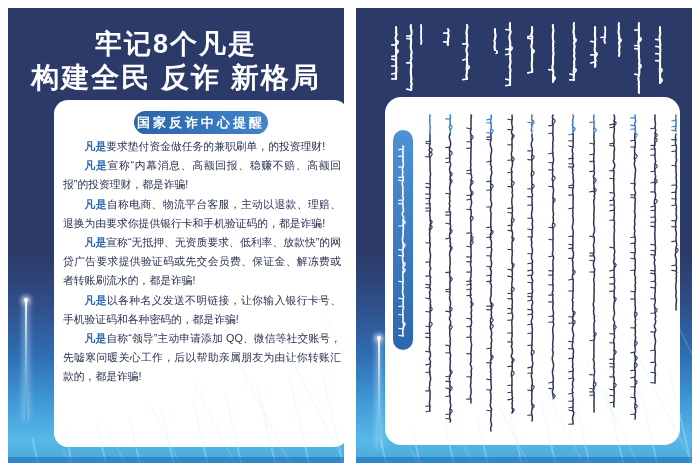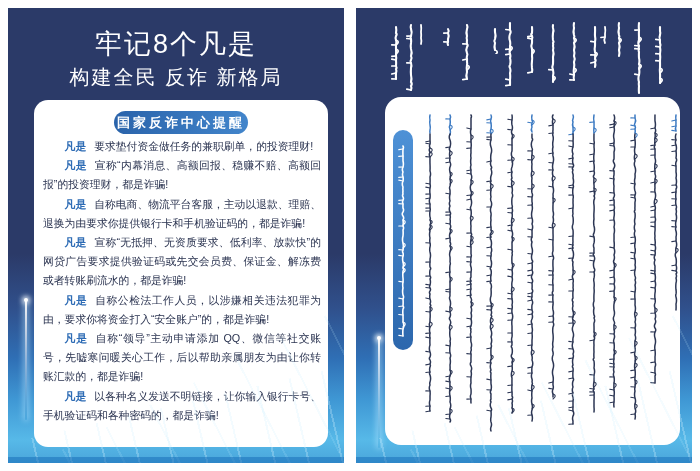"牢记8个凡是" .title { font-weight: normal -> bold }
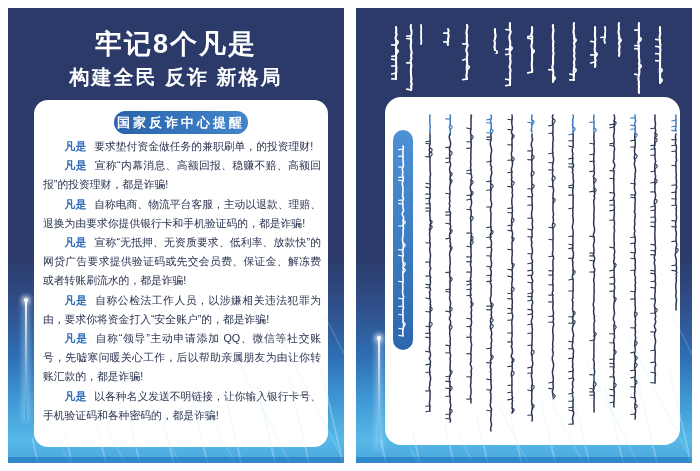"构建全民 反诈 新格局" .title .t2 { font-size: 20px -> 28px }
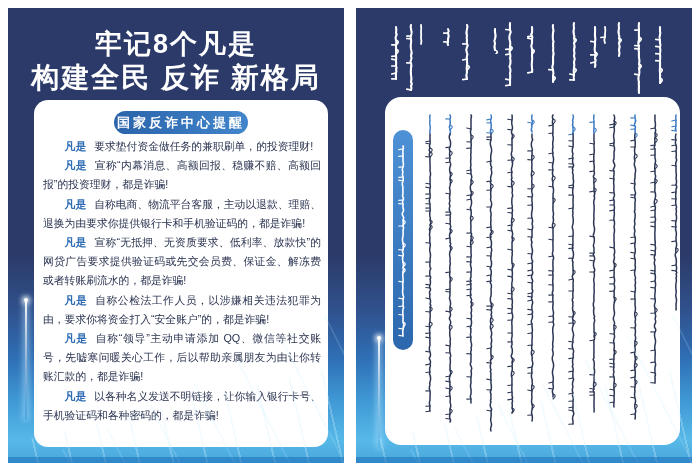"国家反诈中心提醒" .left-panel { left: 26px -> 46px }
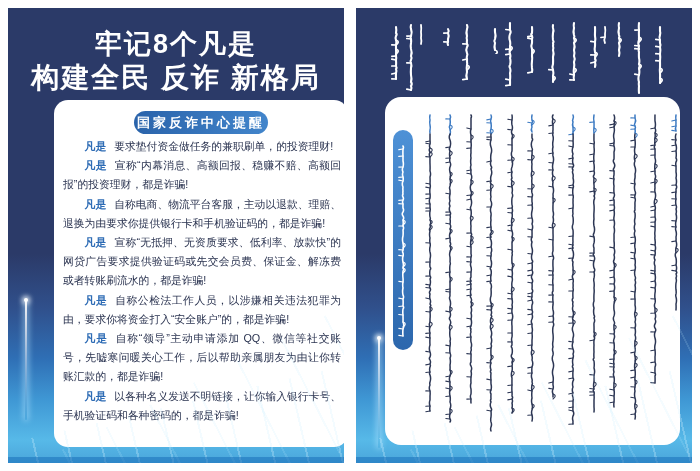"凡是" .items .kw { margin-right: 8px -> 0 }
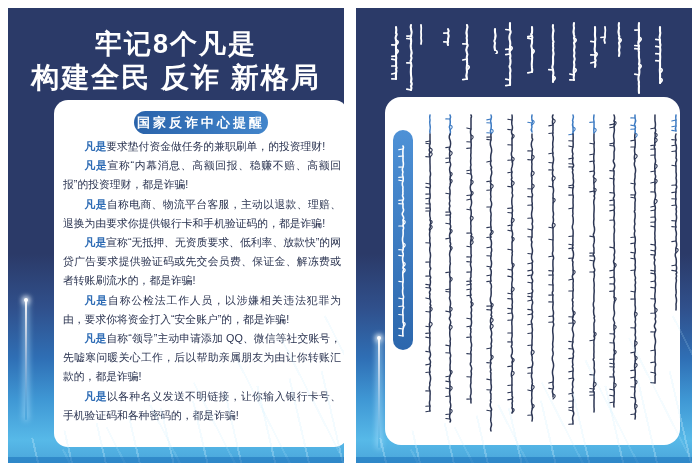"凡是自称公检法工作人员，以涉嫌相关违法犯罪为由，要求你将资金打入“安全账户”的，" p { html: <p><span>凡是</span><span>自称公检法工作人员，以涉嫌相关违法犯罪为由，要求你将资金打入“安全账户”的，都是诈骗!</span></p> -> none }
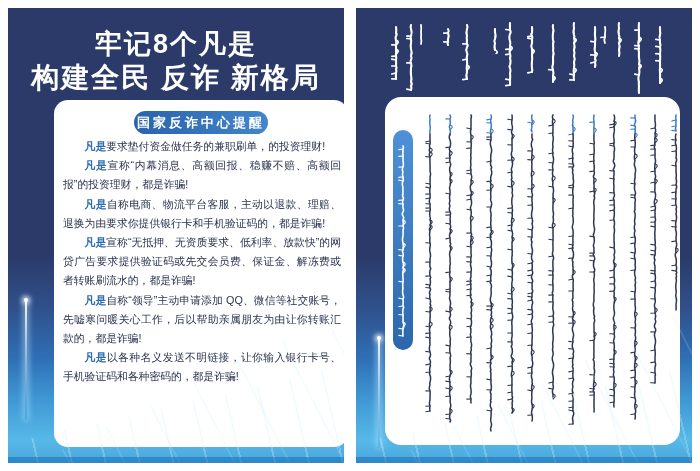"凡是自称“领导”主动申请添加" p { order: before "凡是 以各种名义发送不明链接，让你输入银行卡号、手机验证码和各种密码的，都是诈骗!" -> after "凡是 以各种名义发送不明链接，让你输入银行卡号、手机验证码和各种密码的，都是诈骗!" }
